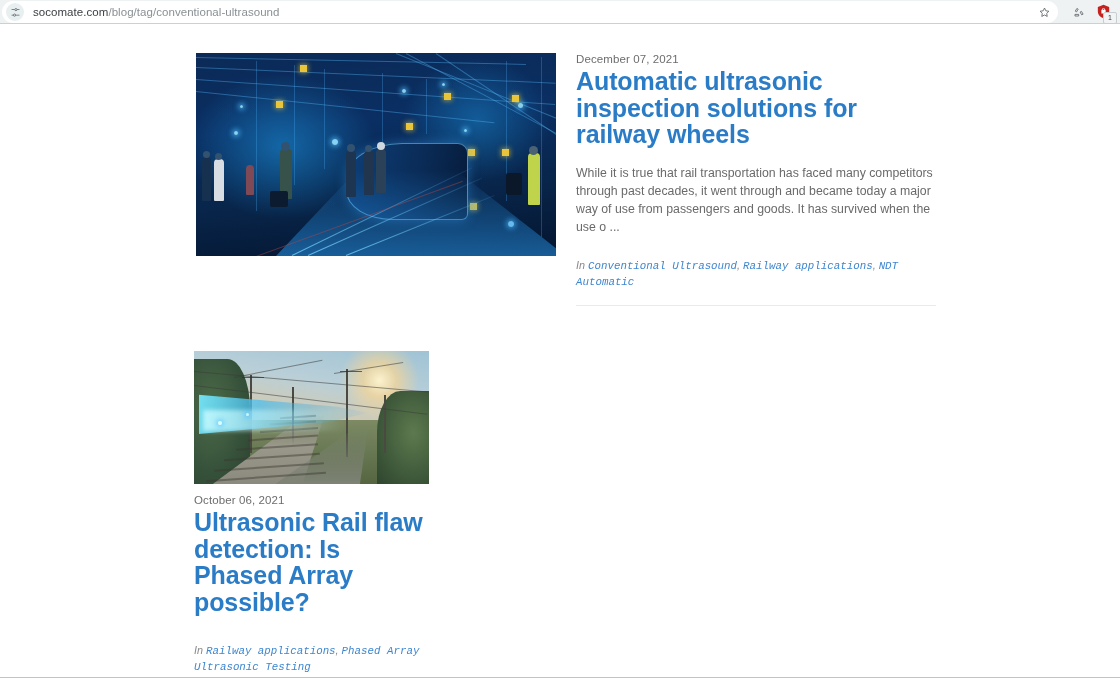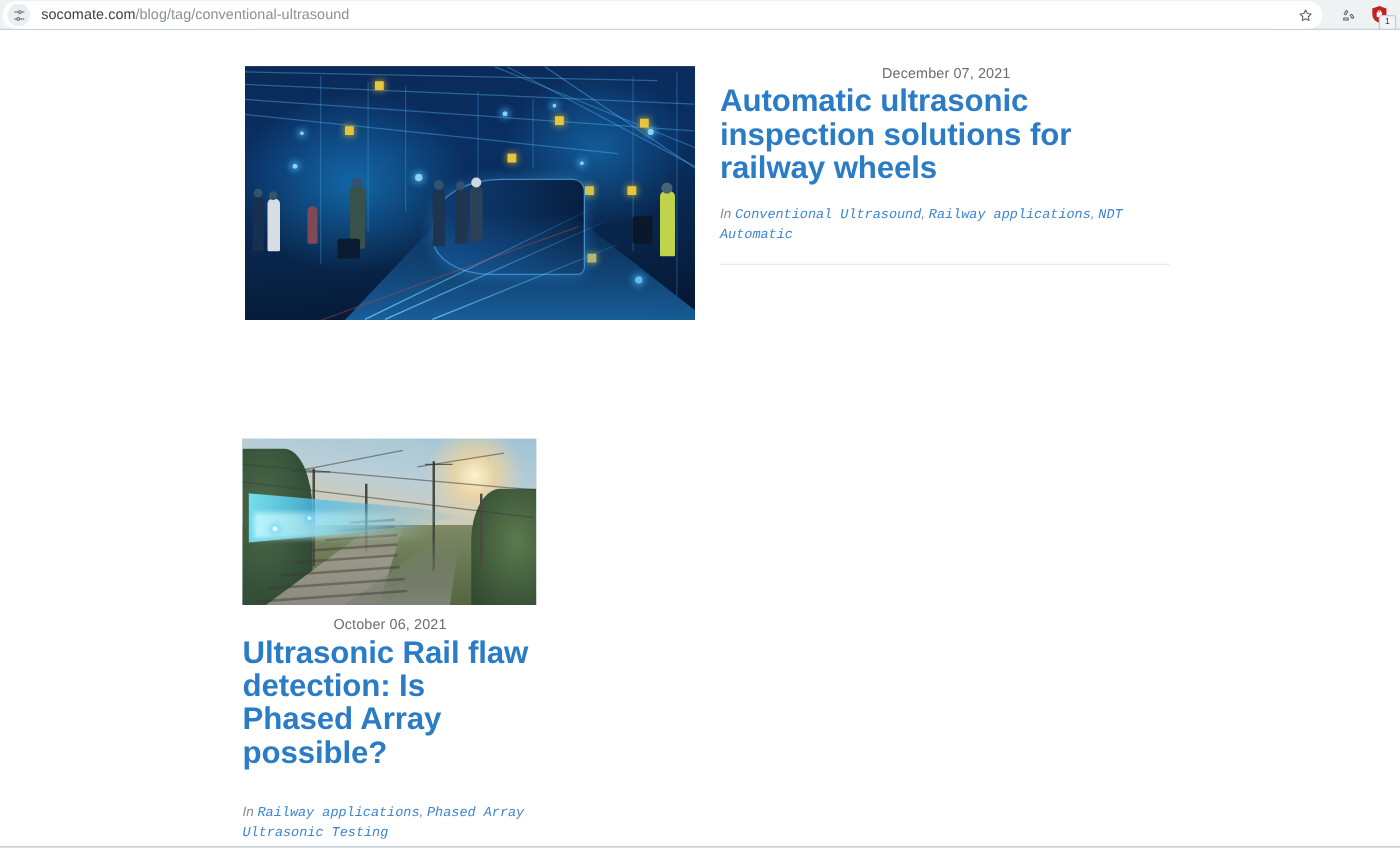"December 07, 2021" .post-date { text-align: center -> left }
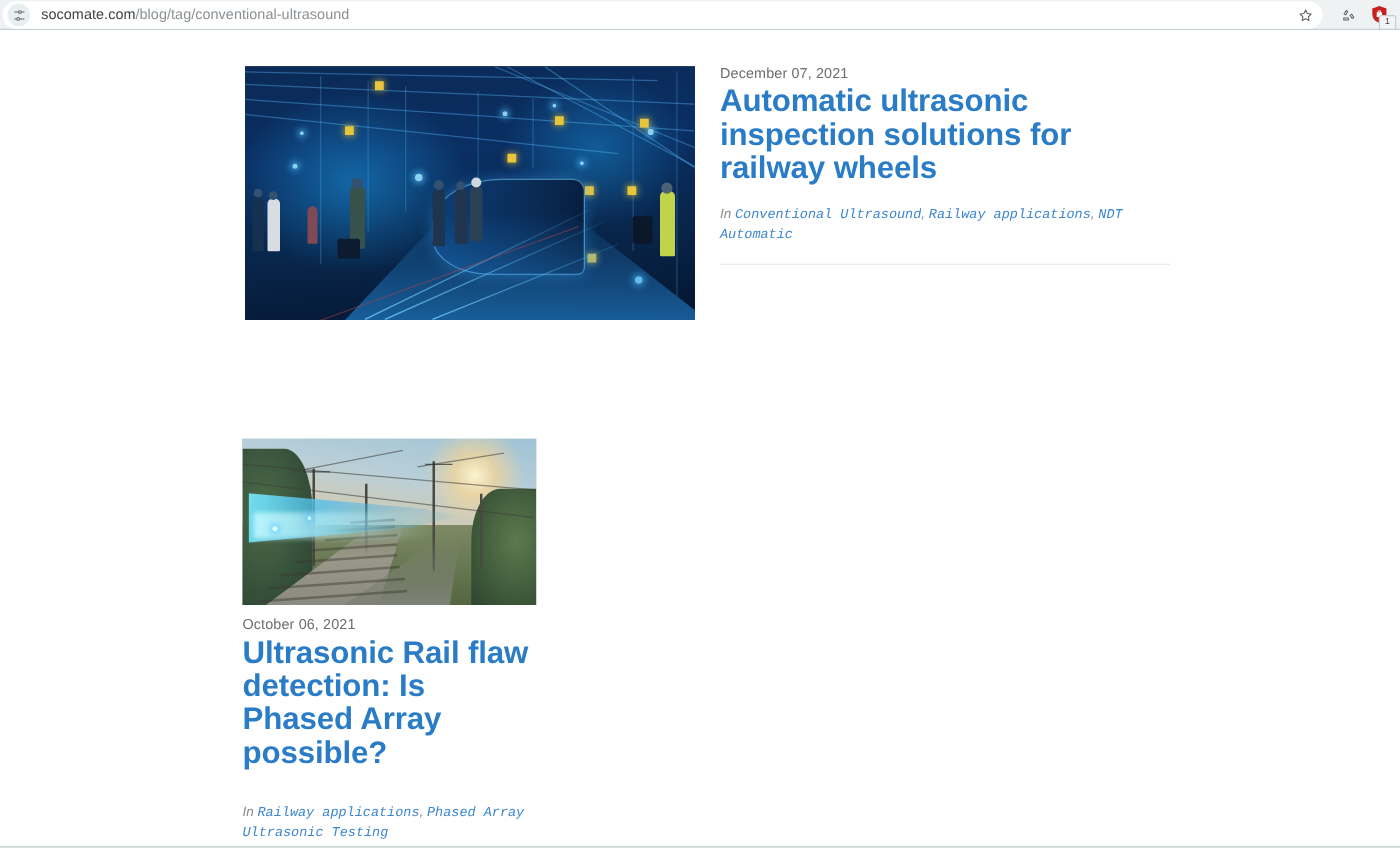"While it is true that" p.post-excerpt { html: none -> <p>While it is true that rail transportation has faced many competitors through past decades, it went through and became today a major way of use from passengers and goods. It has survived when the use o ...</p> }
